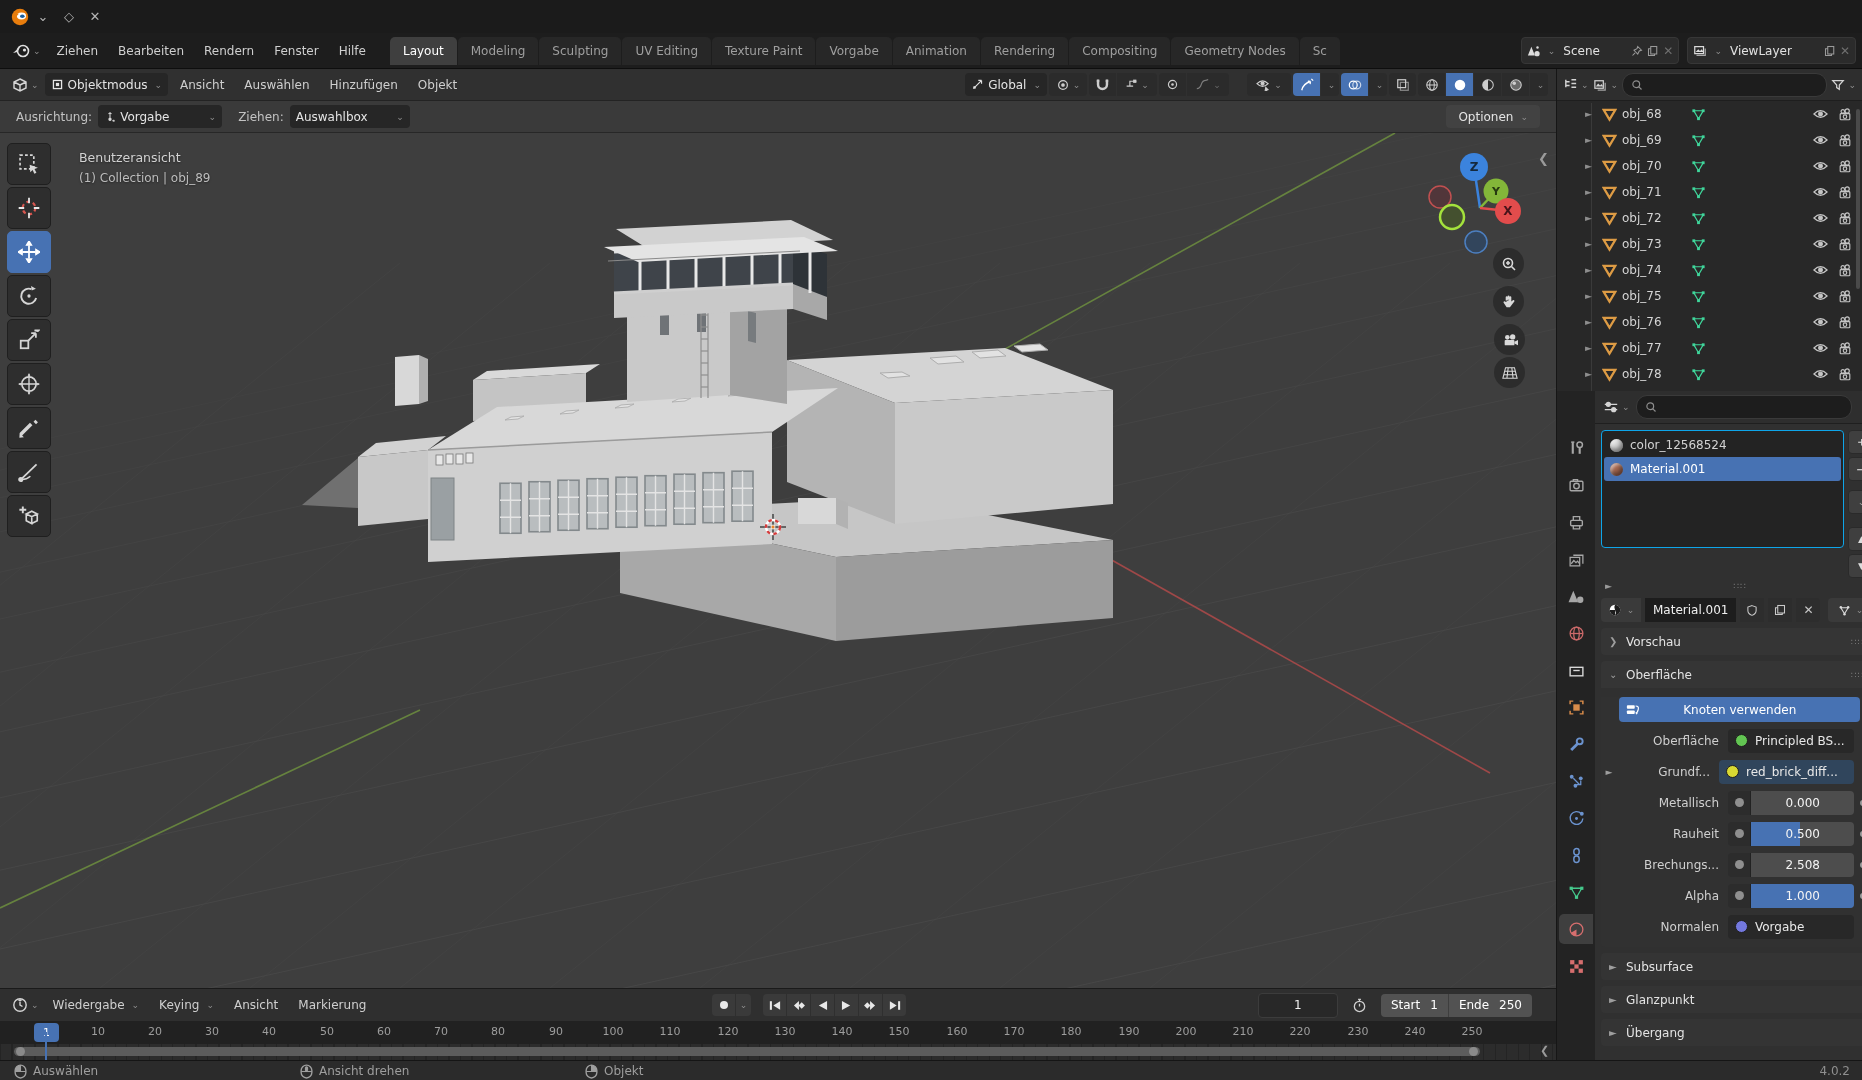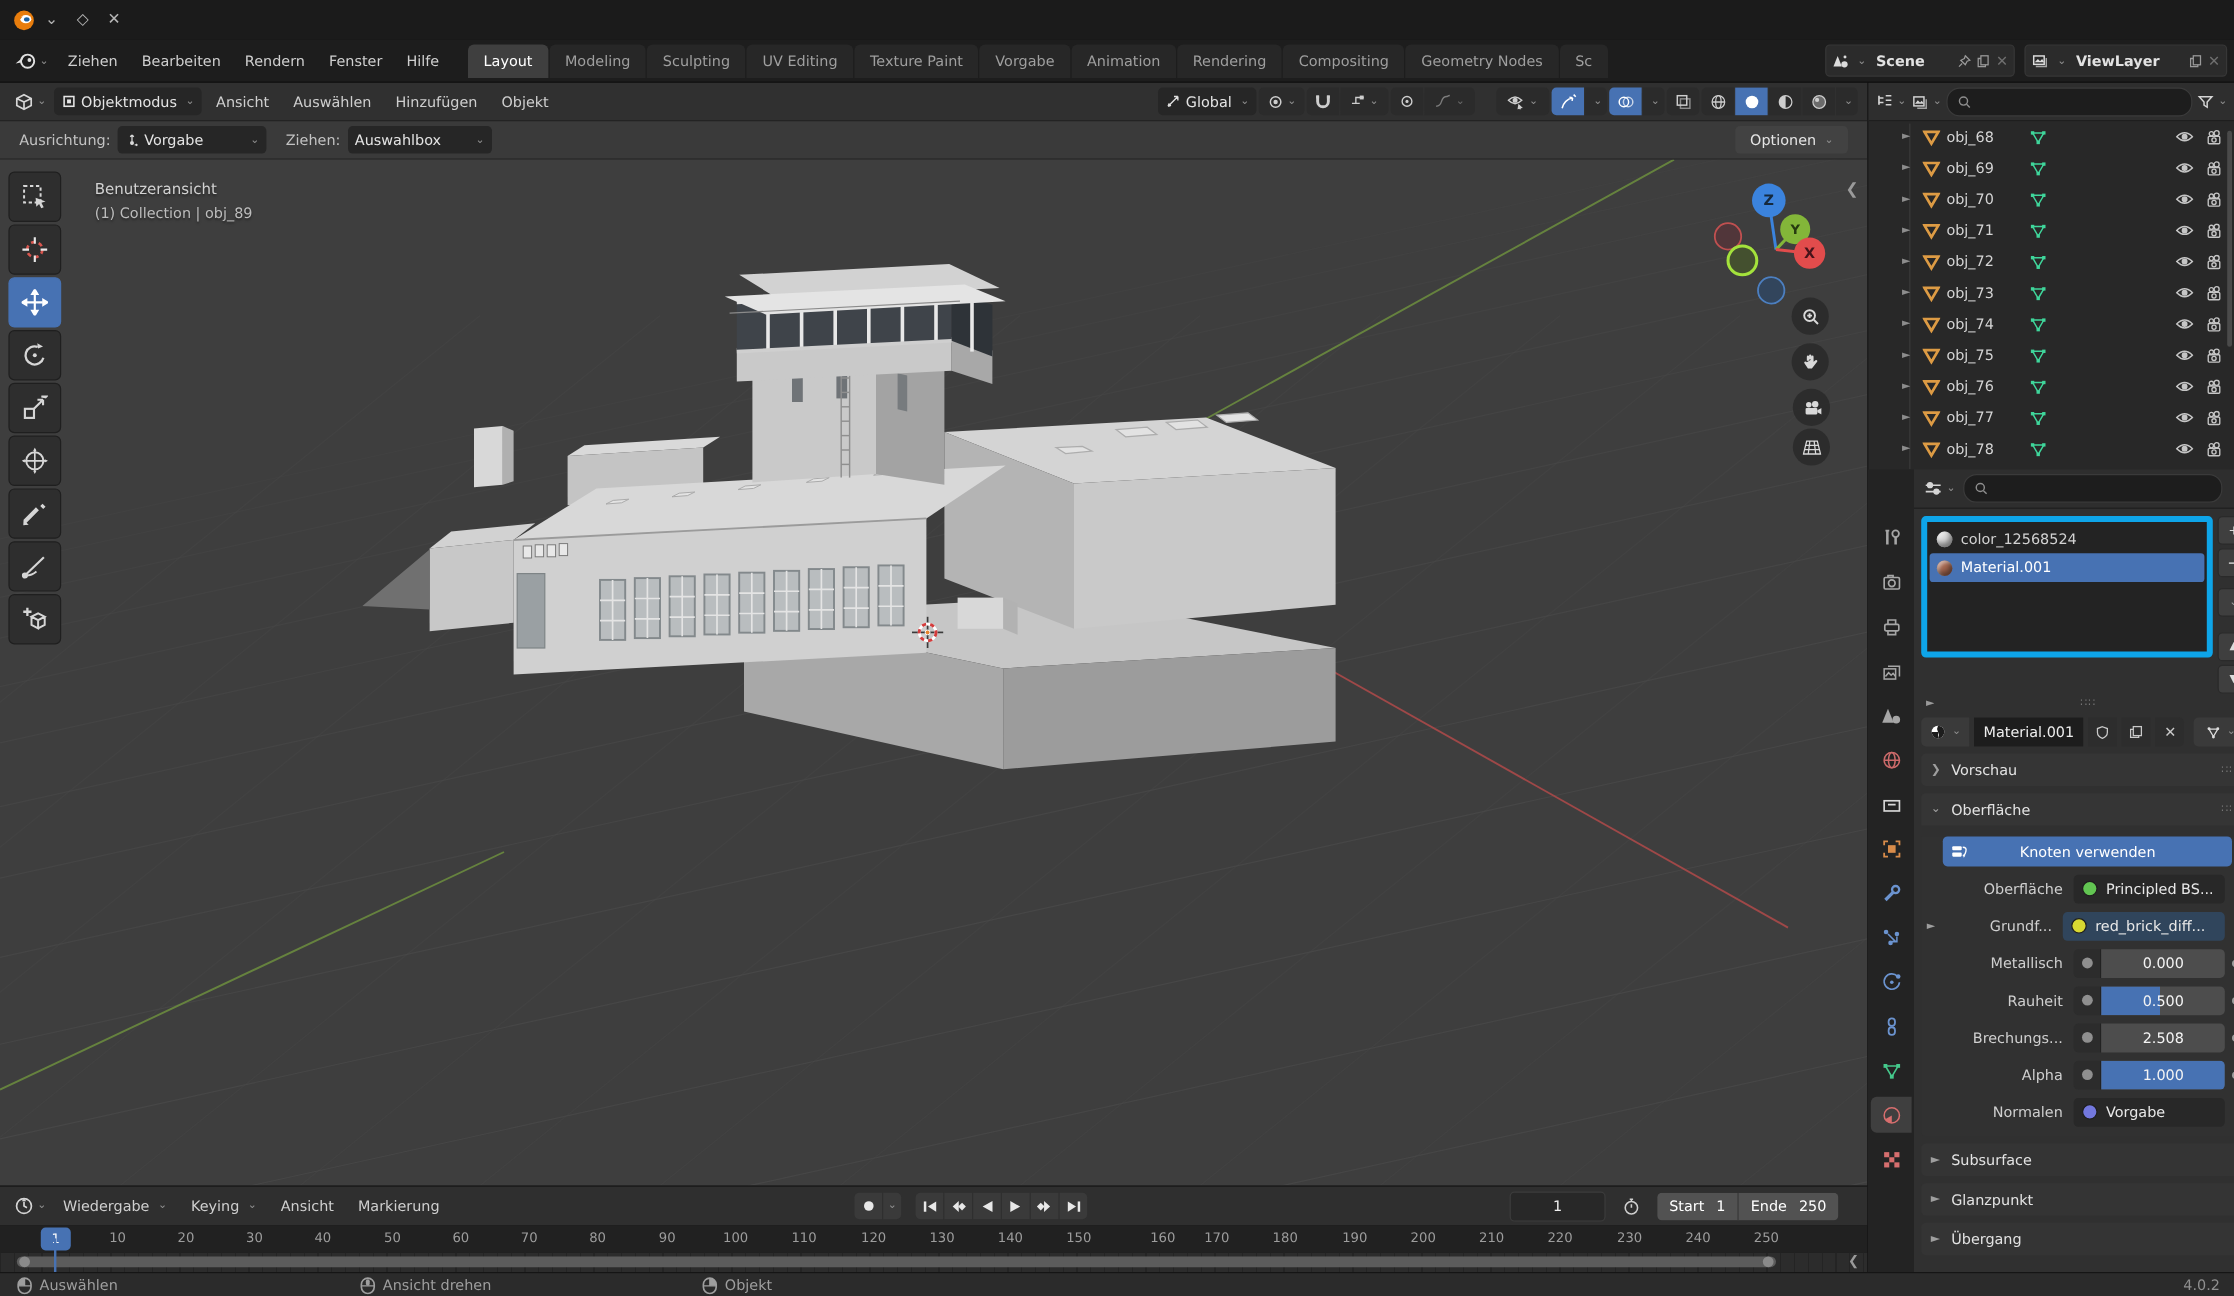"Scene" .id-widget .lbl { font-weight: bold -> none }
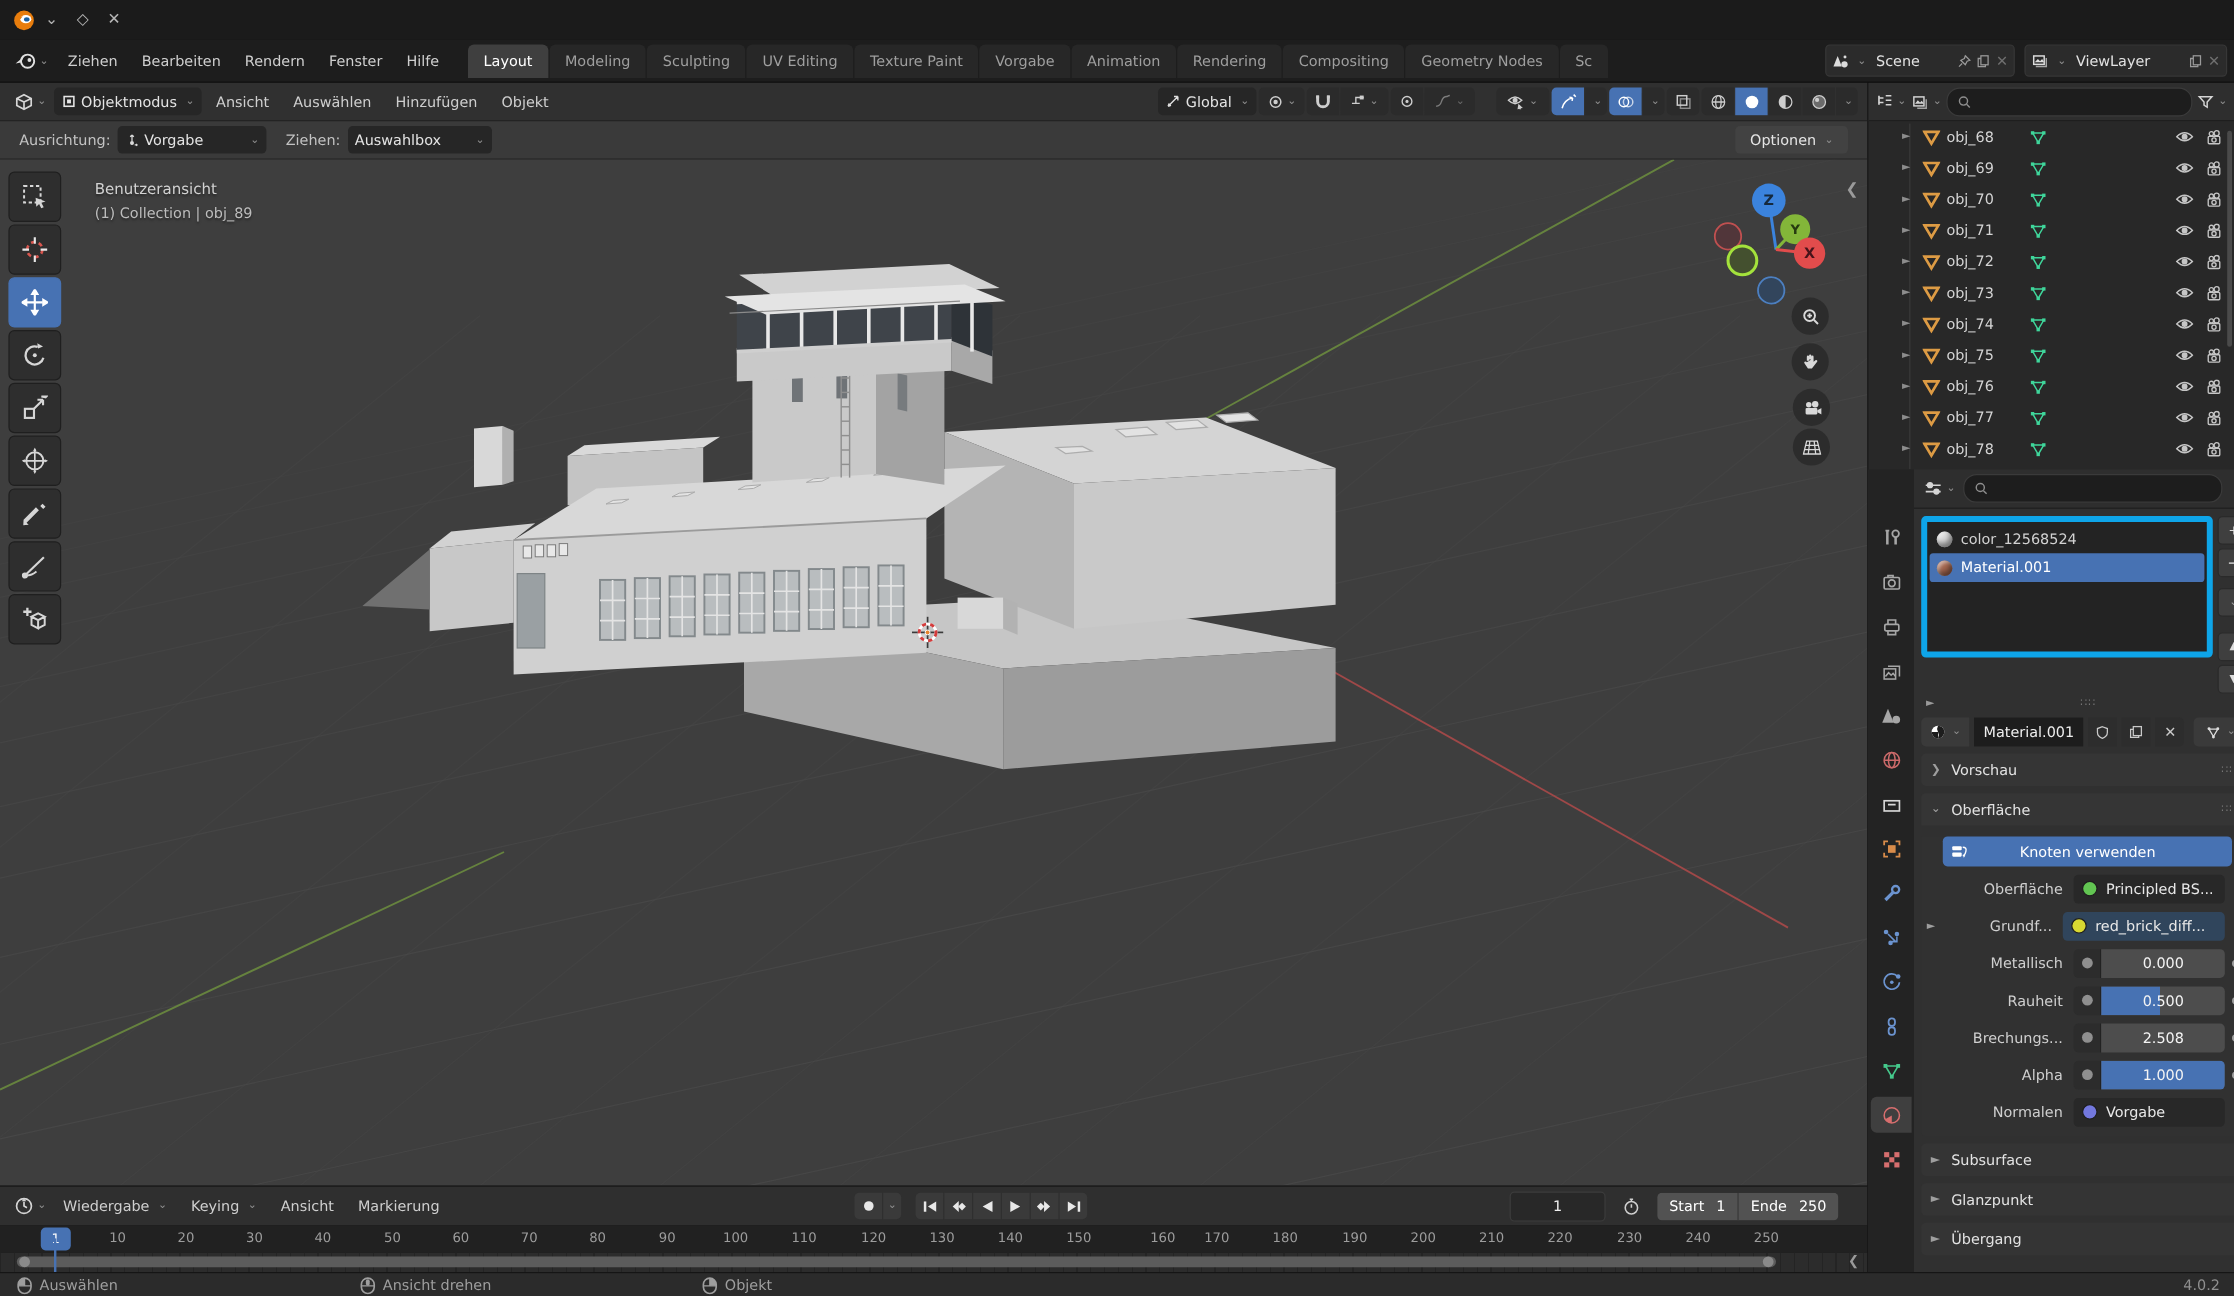"color_12568524" .slot-list { border: 5px solid #0ea5e9 -> 1px solid #0ea5e9 }
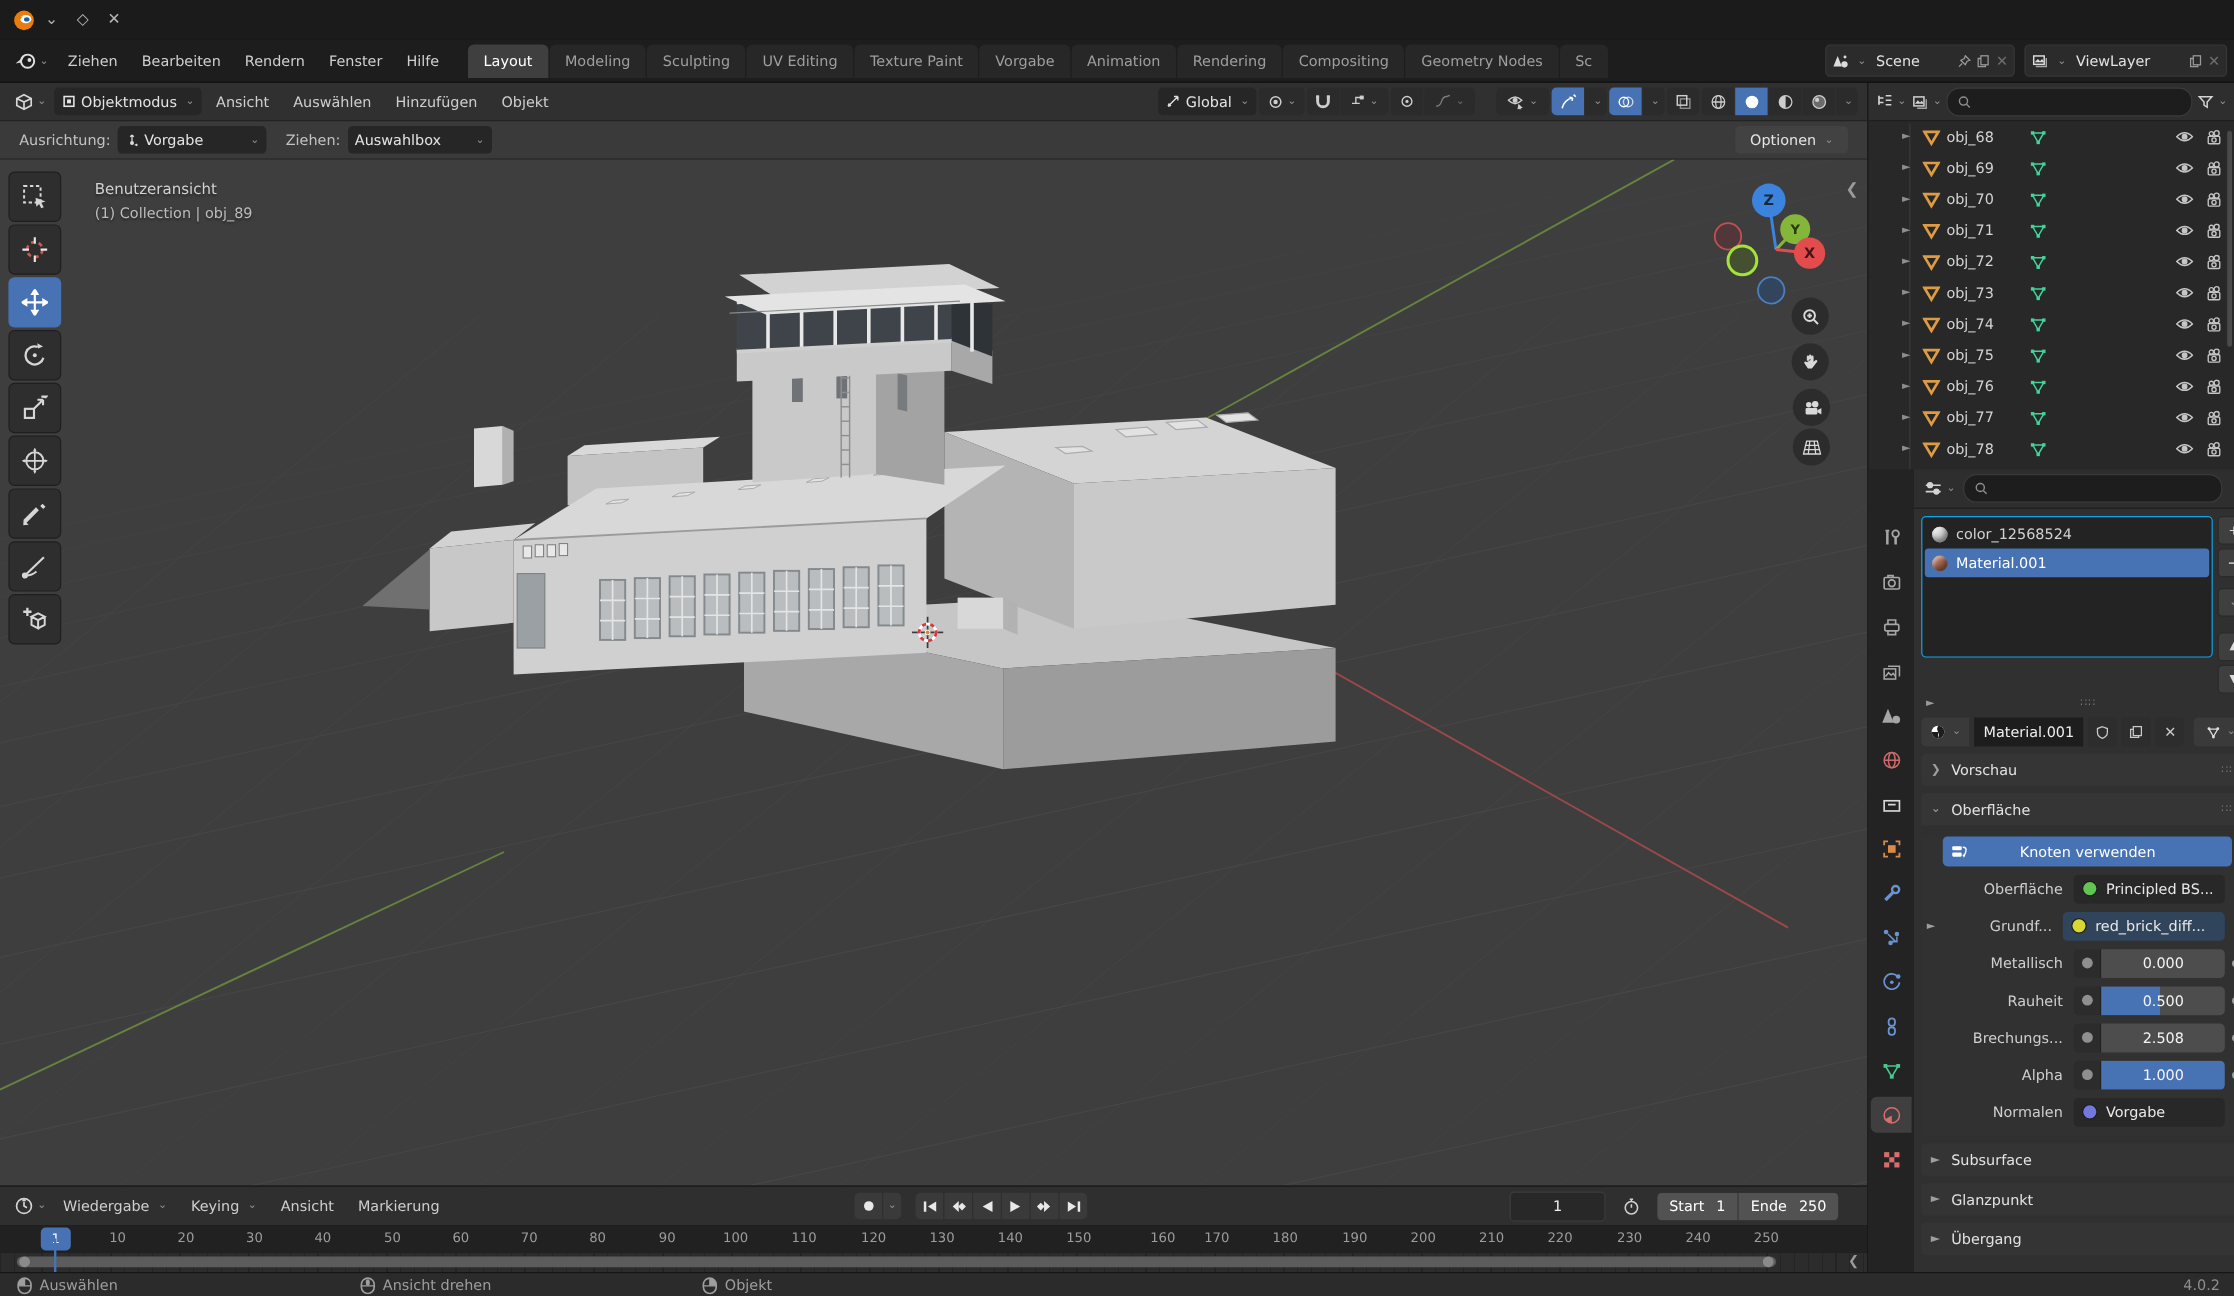"160" span.tick-lbl { margin-left: 12px -> none }
